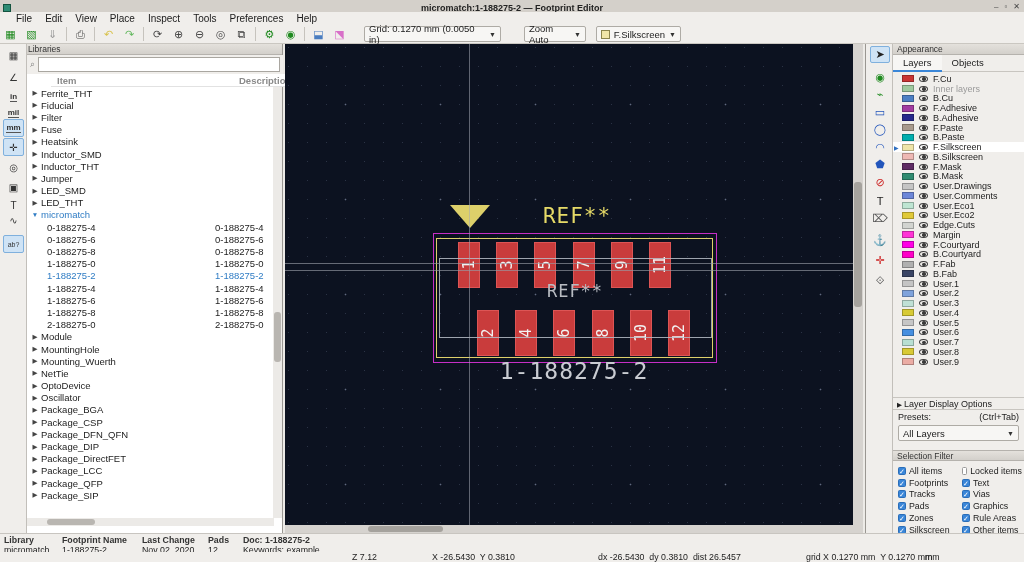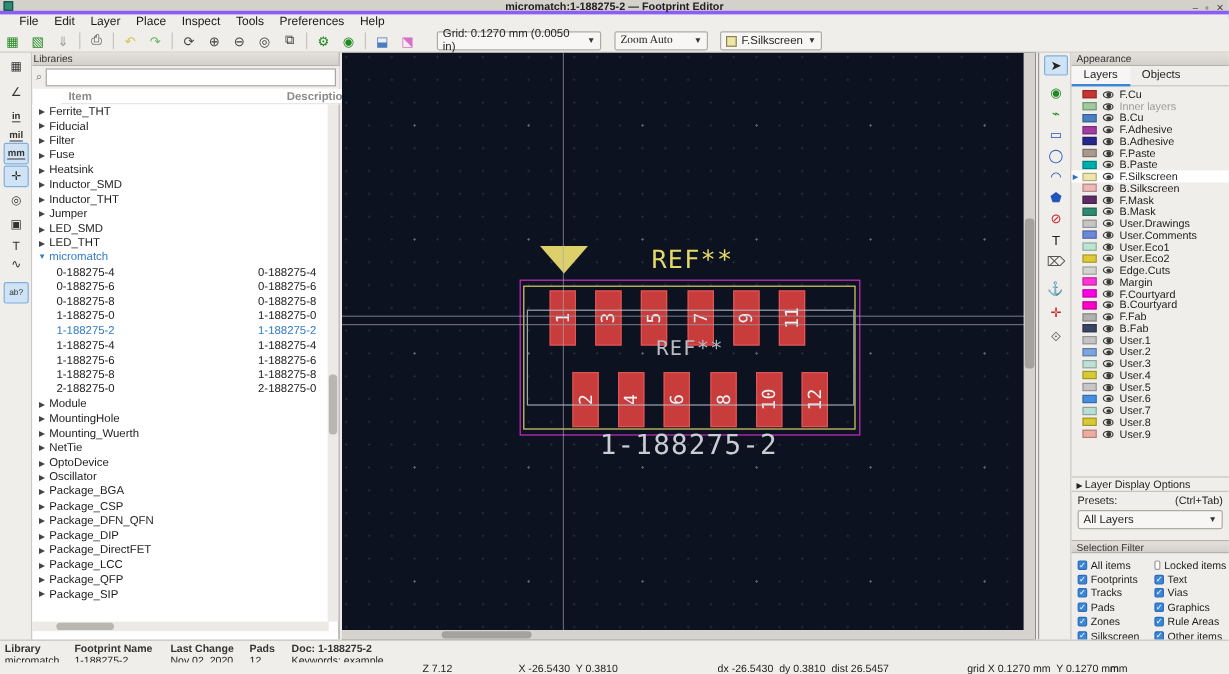"micromatch:1-188275-2 — Footprint Editor" #titlebar { border-bottom: 7px solid #8b5cf6 -> 1px solid #8b5cf6 }
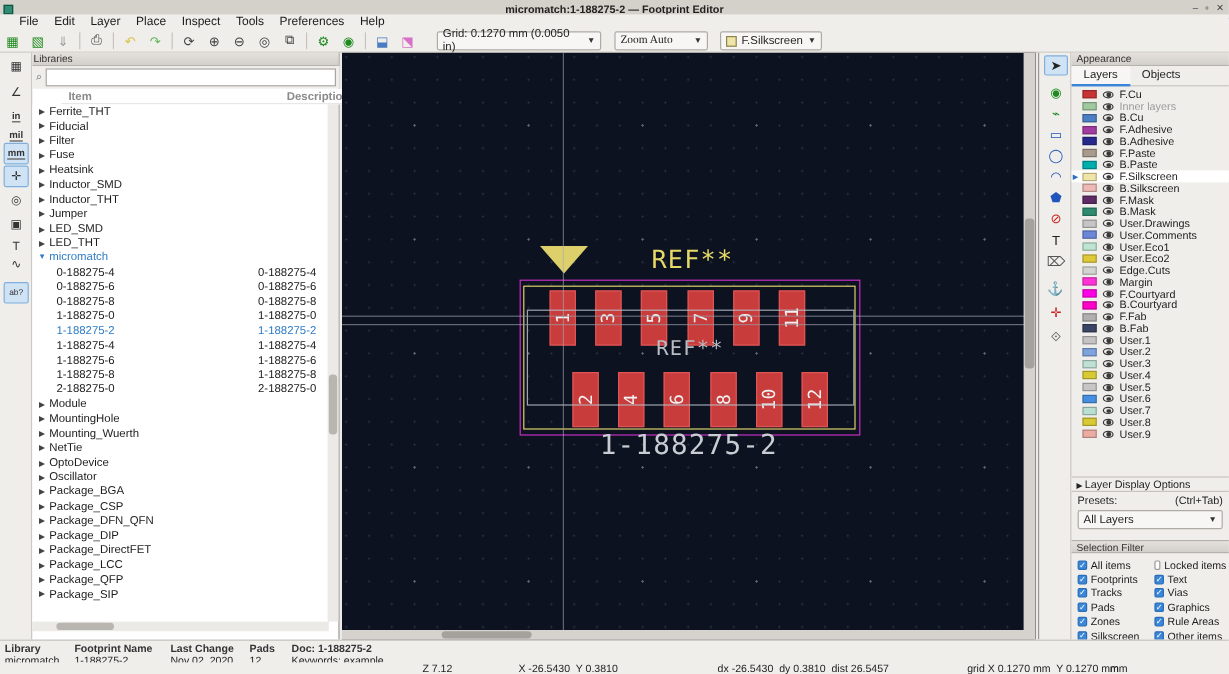"Layer" span { text: Layer -> View }
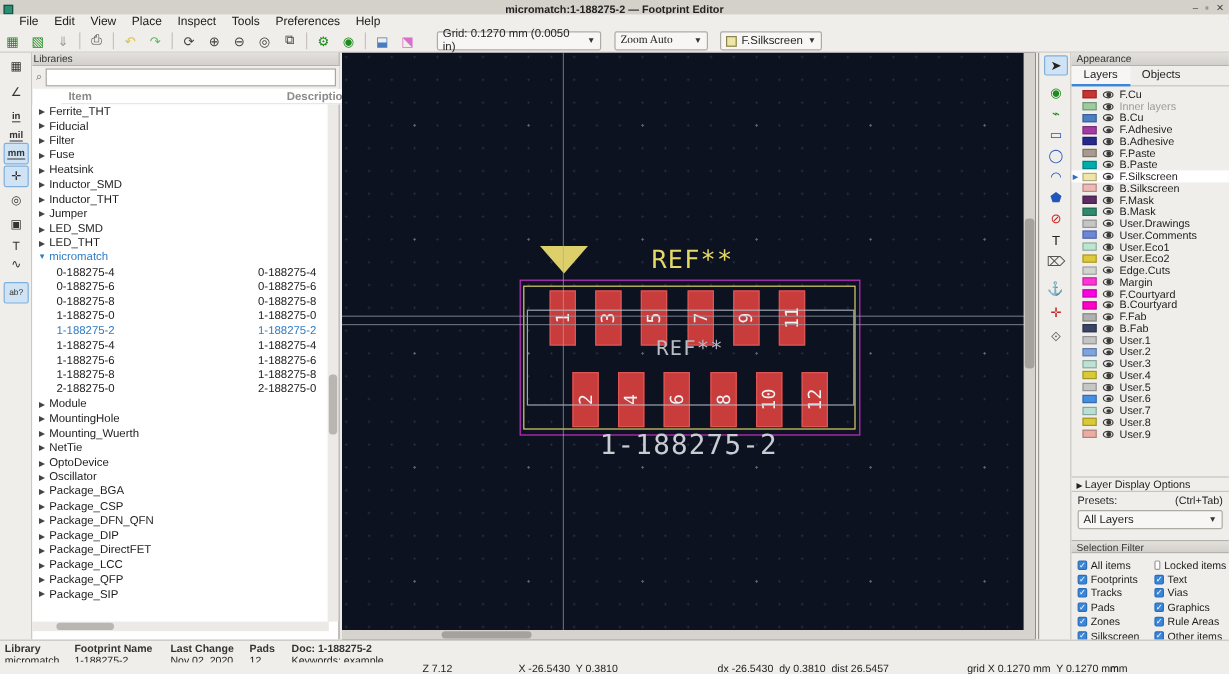"Zoom Auto" div.combo { font-family: Liberation Serif, serif -> none; margin-left: 11px -> 23px; width: 78px -> 62px }
